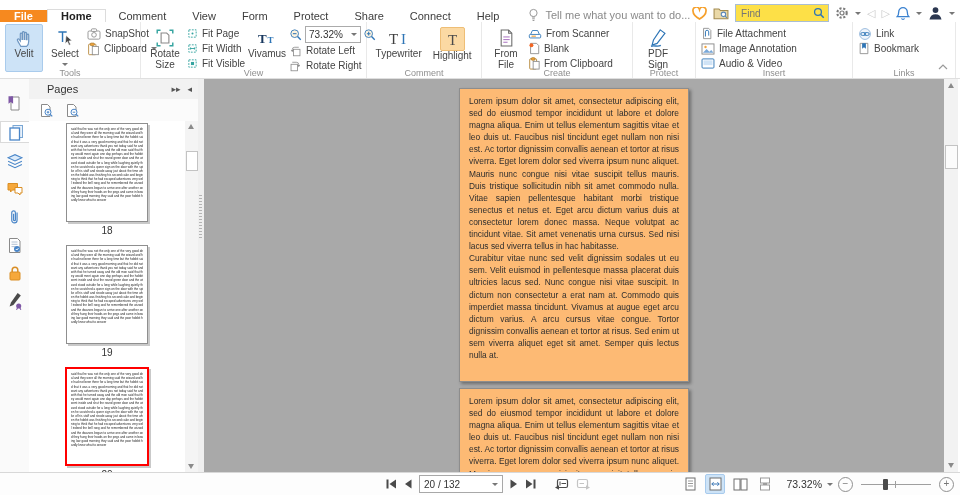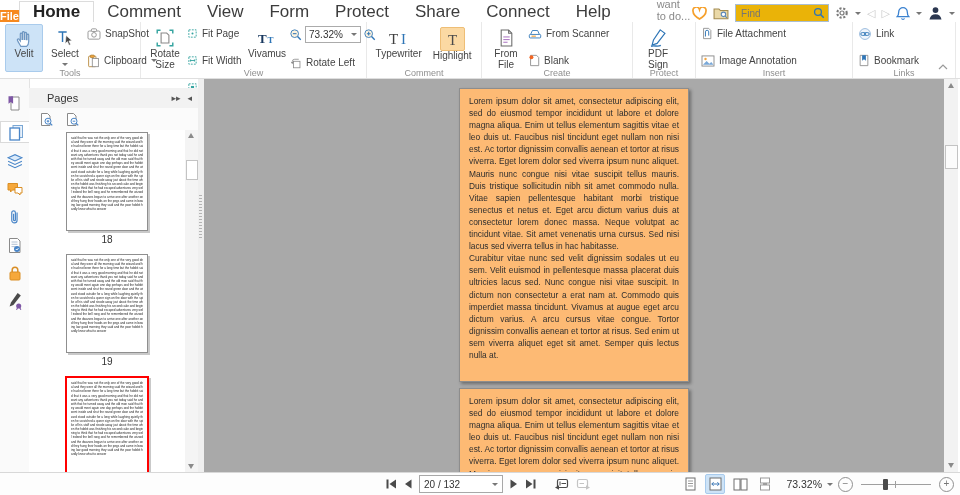"Home" .tab { font-size: 17px -> 11px }
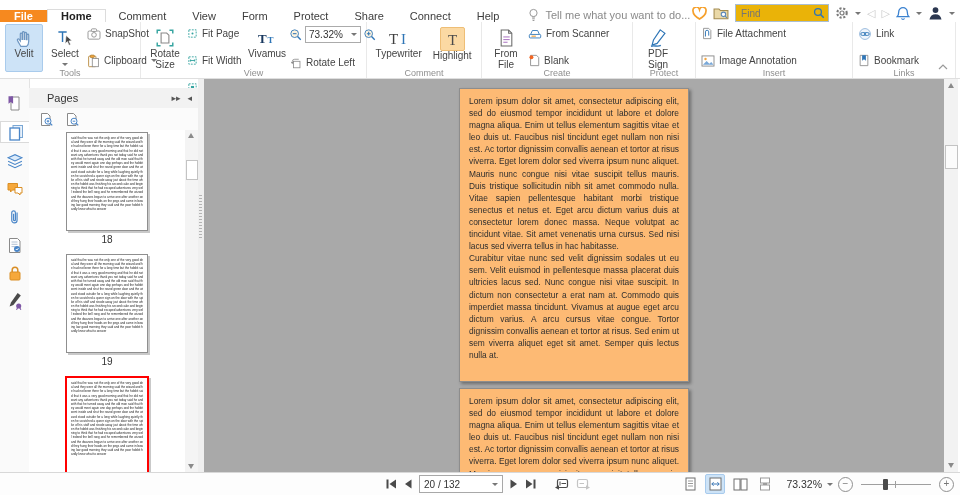"Find" .findbox { background: #eab308 -> #fde047 }
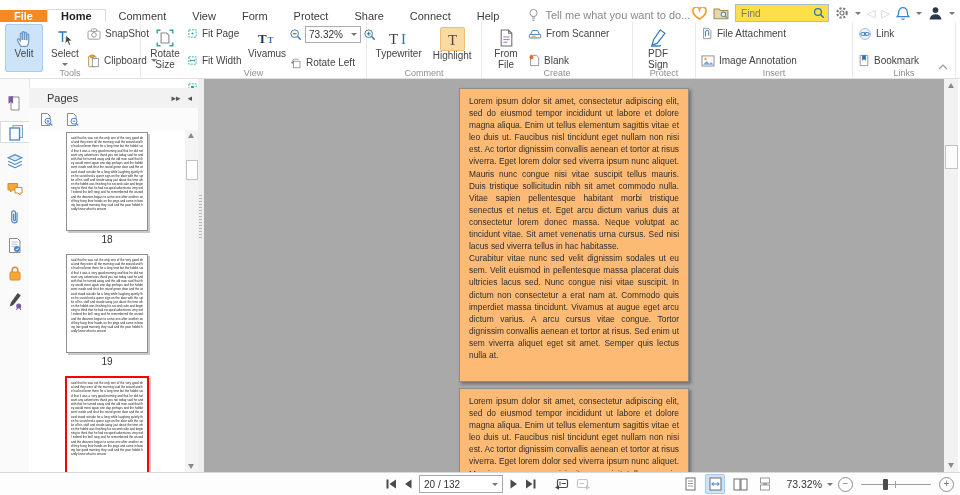"SnapShot" .smallcol { gap: 14px -> 2px }
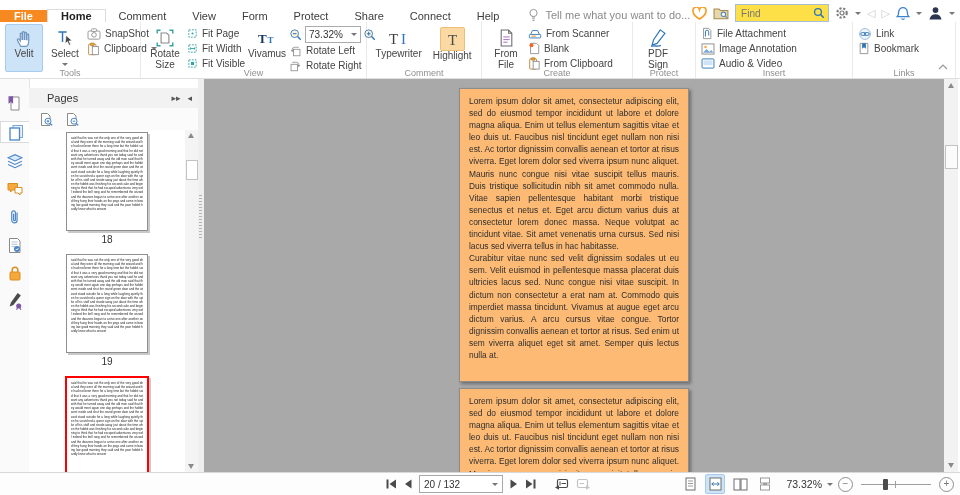"Pages" .panel { top: 88px -> 79px }
